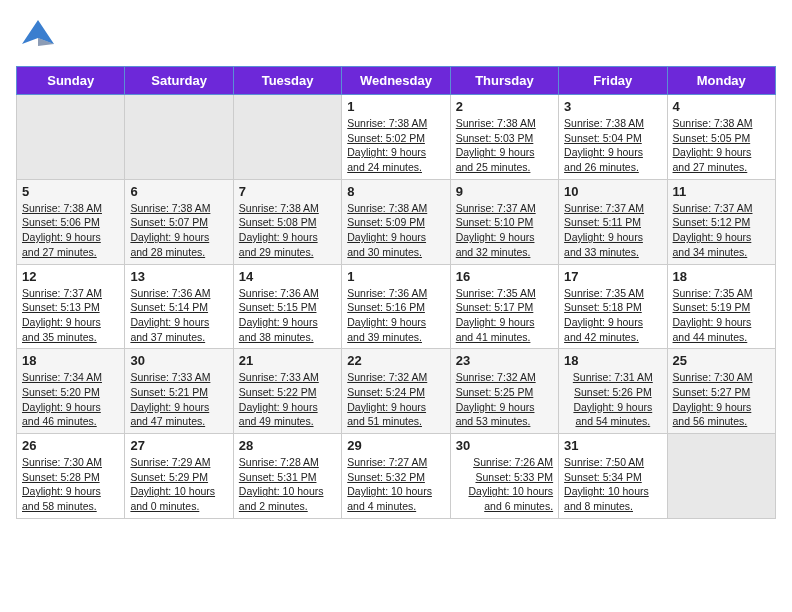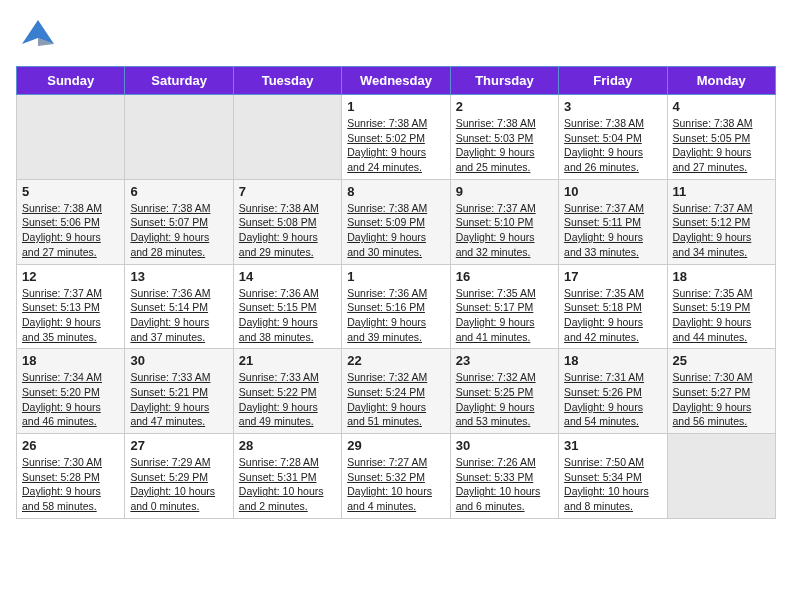"Sunrise: 7:31 AM" div.day-info { text-align: none -> center }
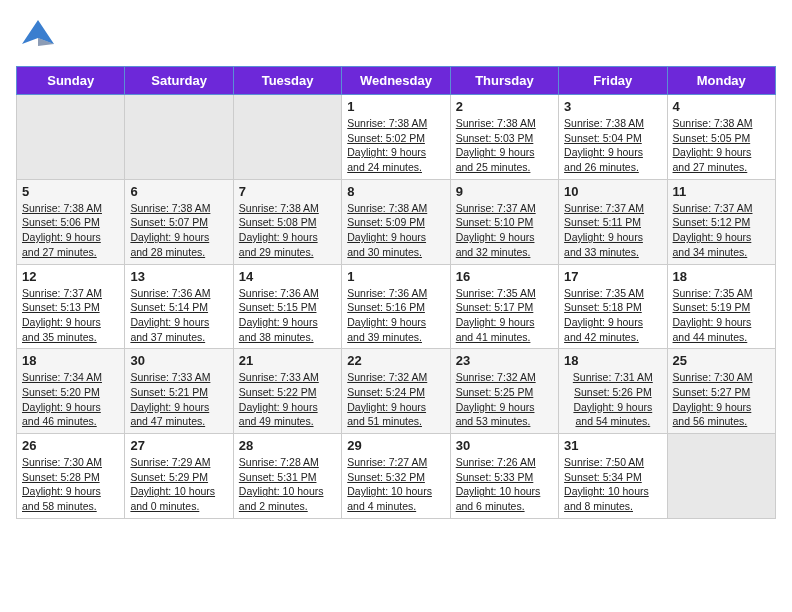"Sunrise: 7:26 AM" div.day-info { text-align: none -> right }
